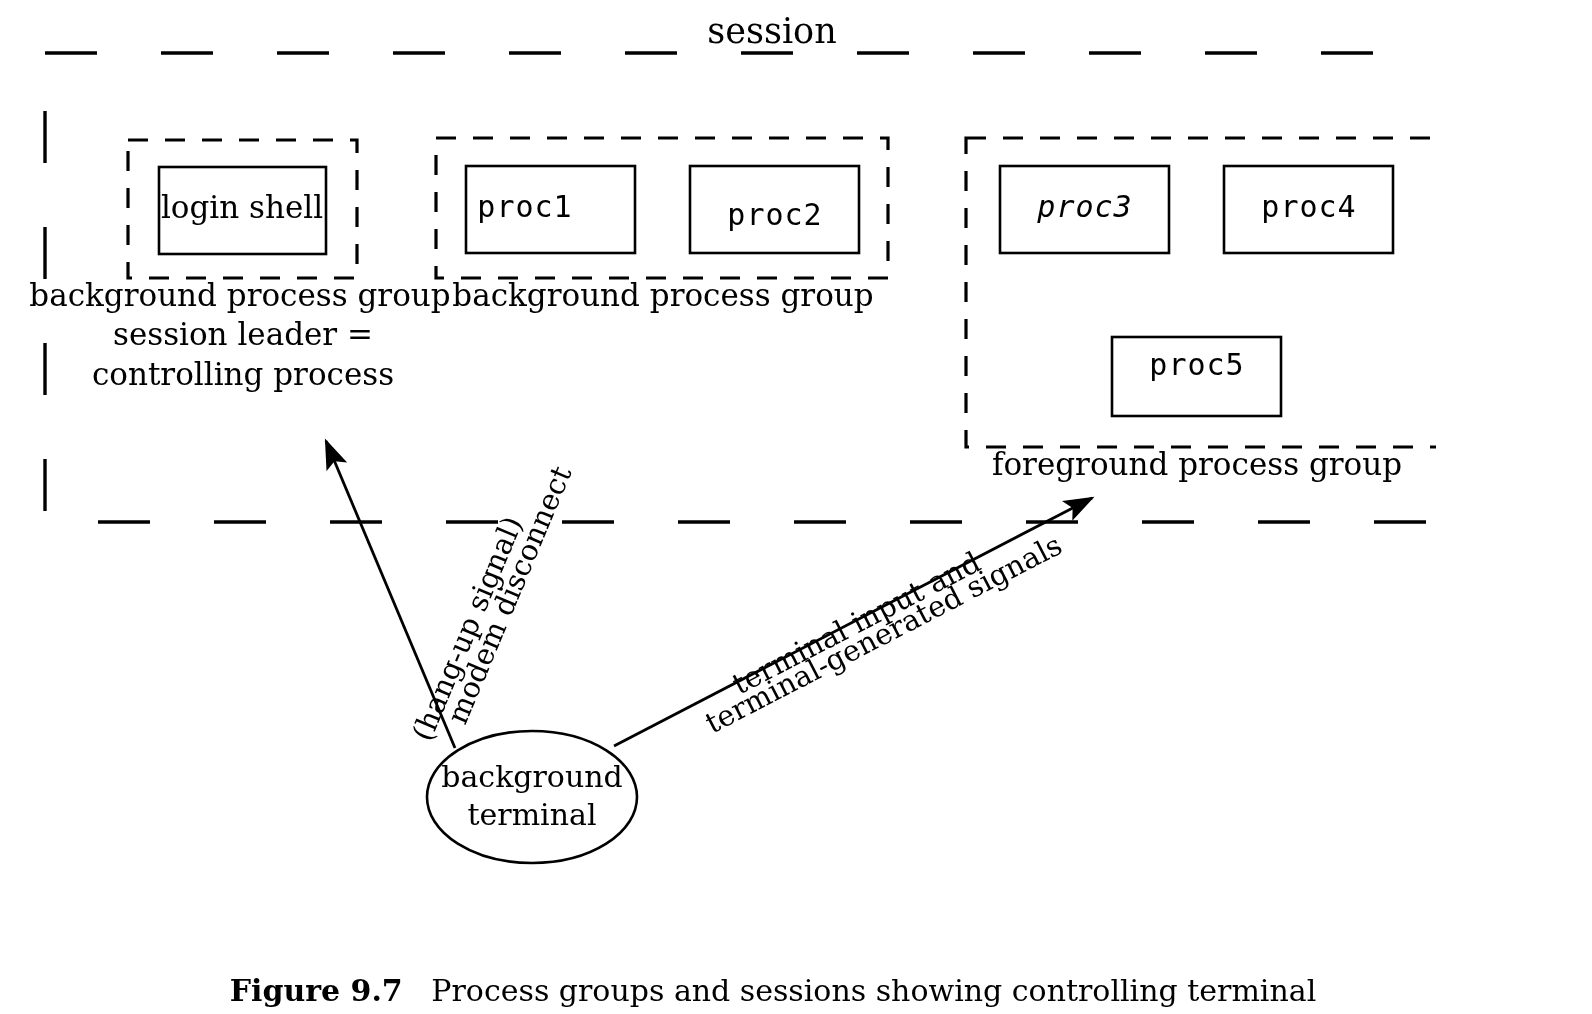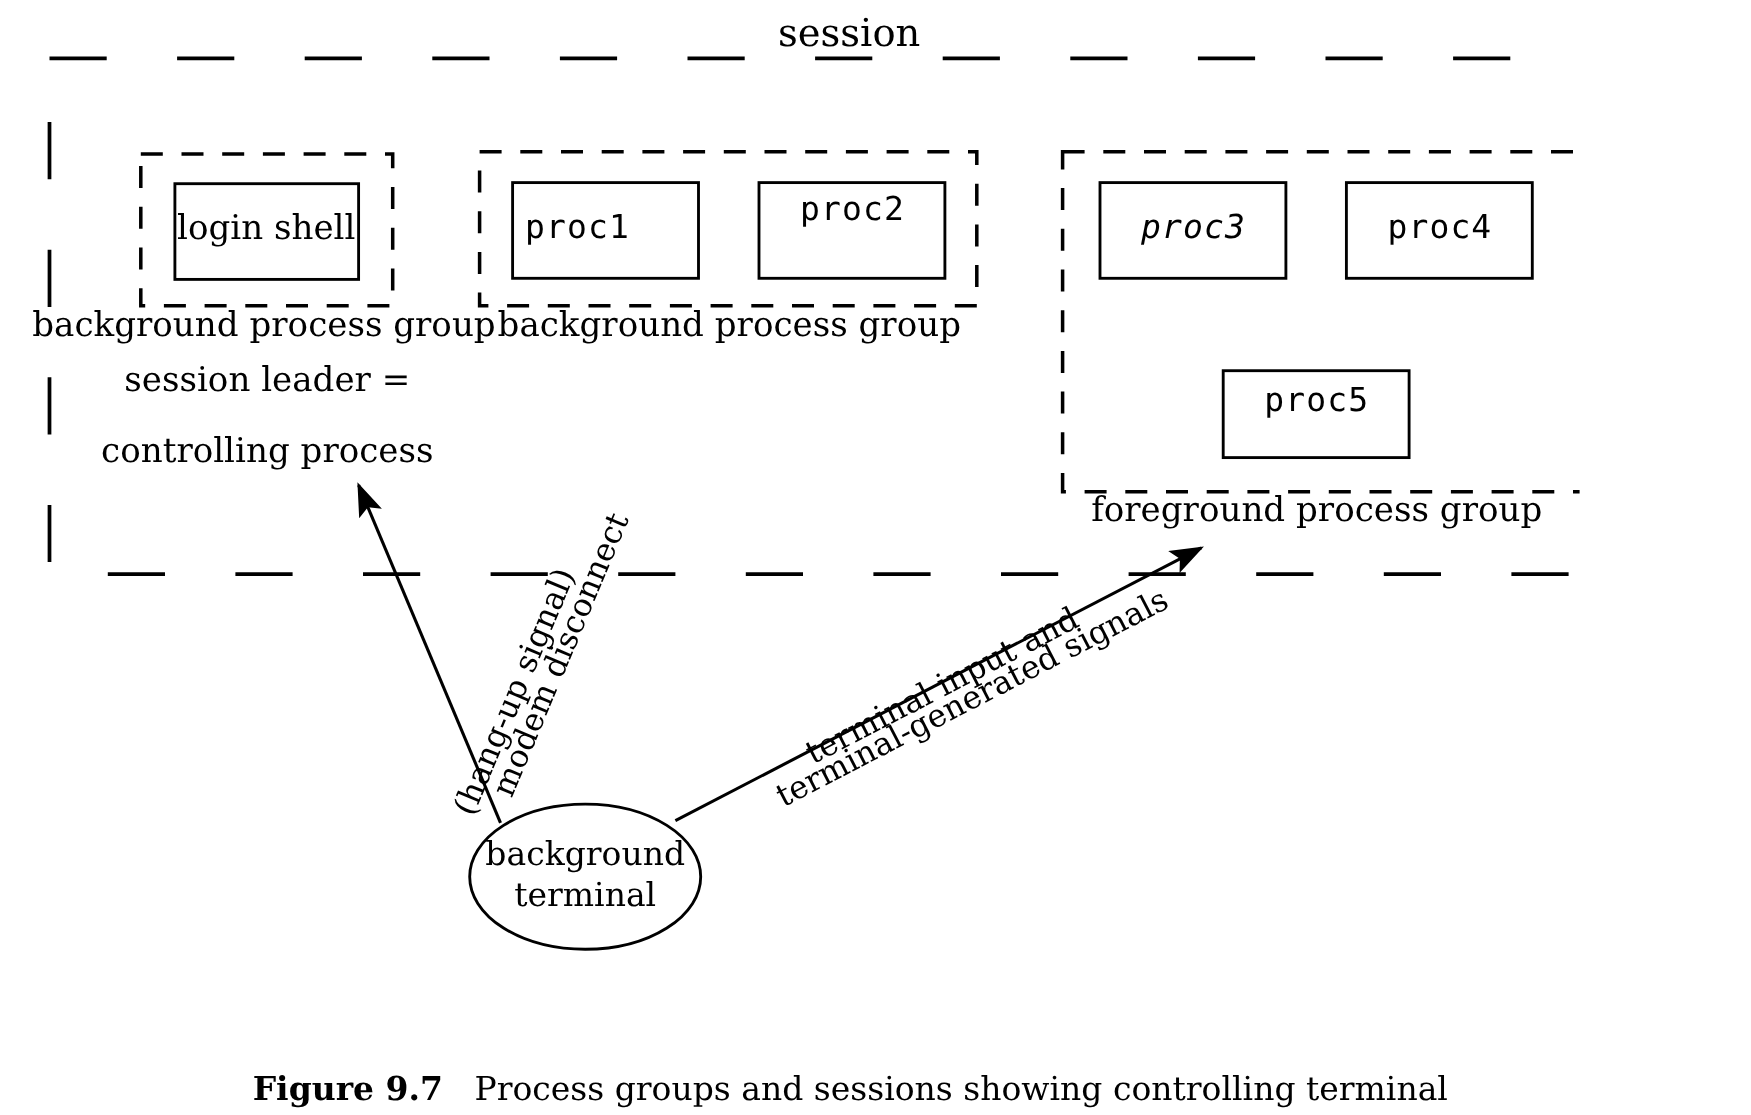"proc2" div.txt { top: 174px -> 198px }
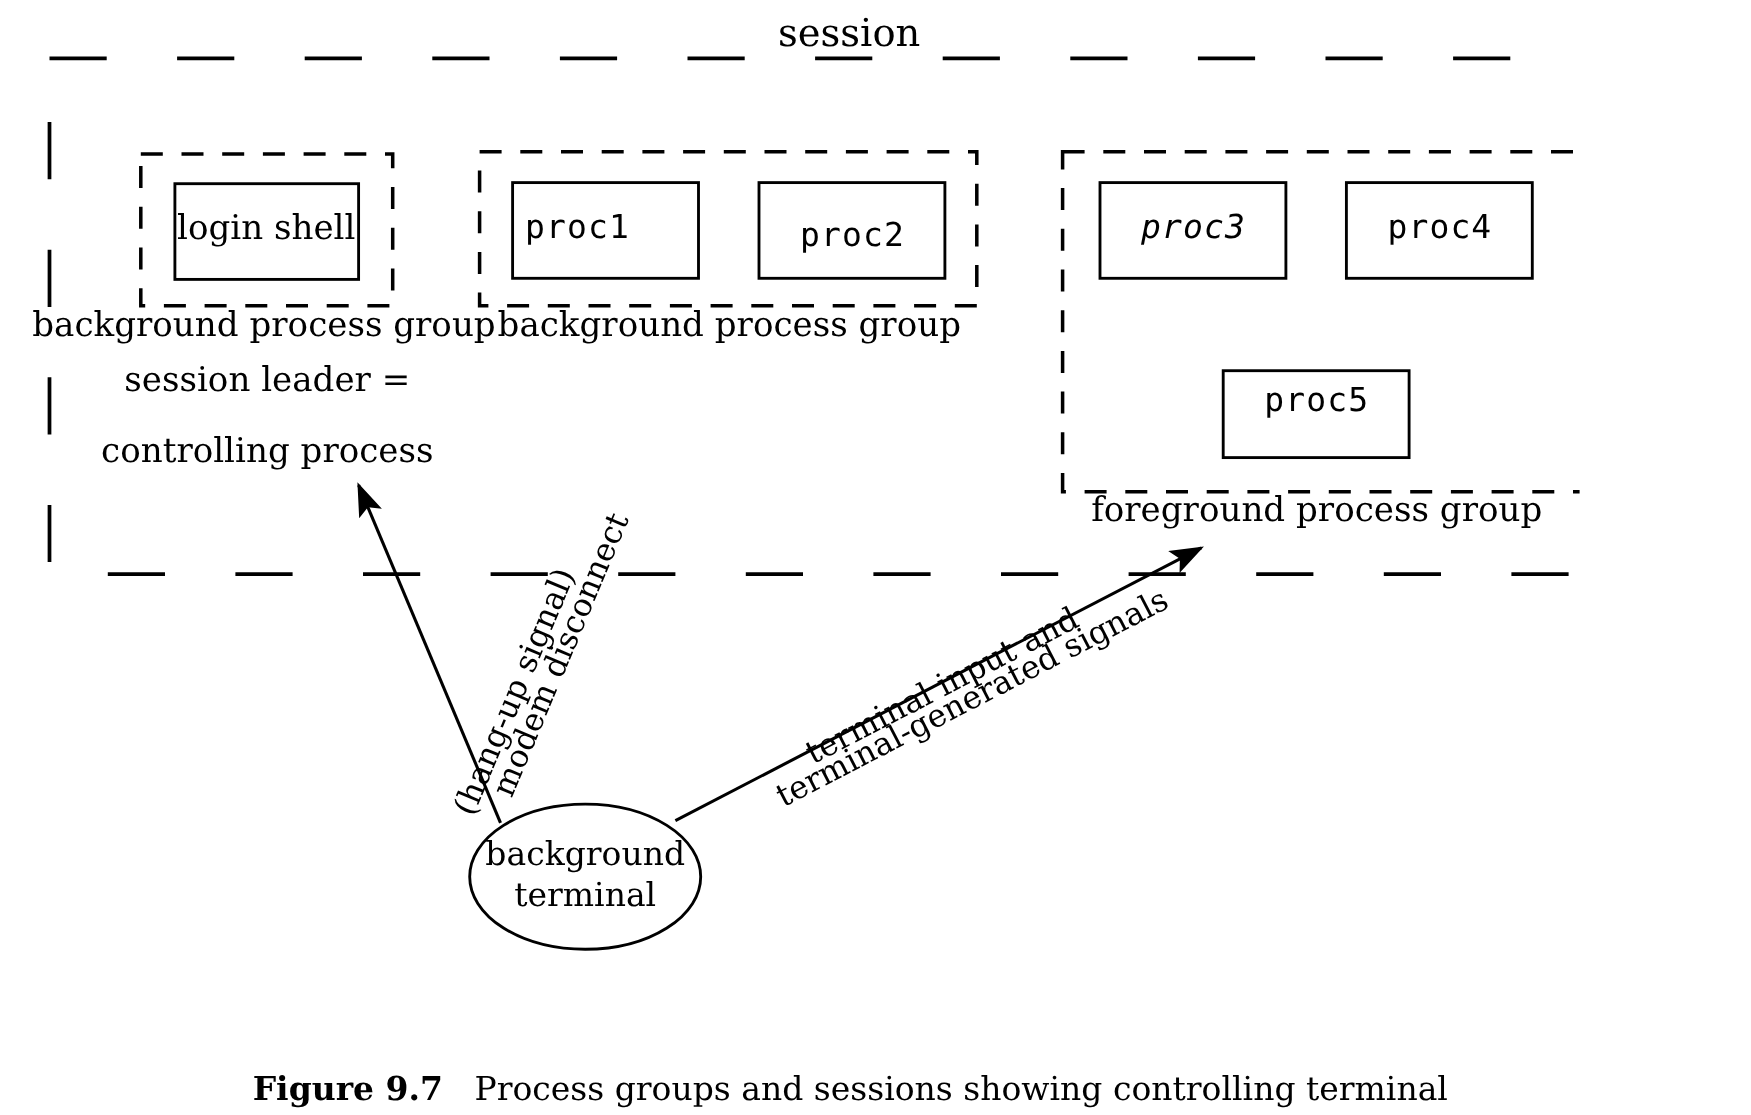"session leader =" div.txt { top: 328px -> 317px }
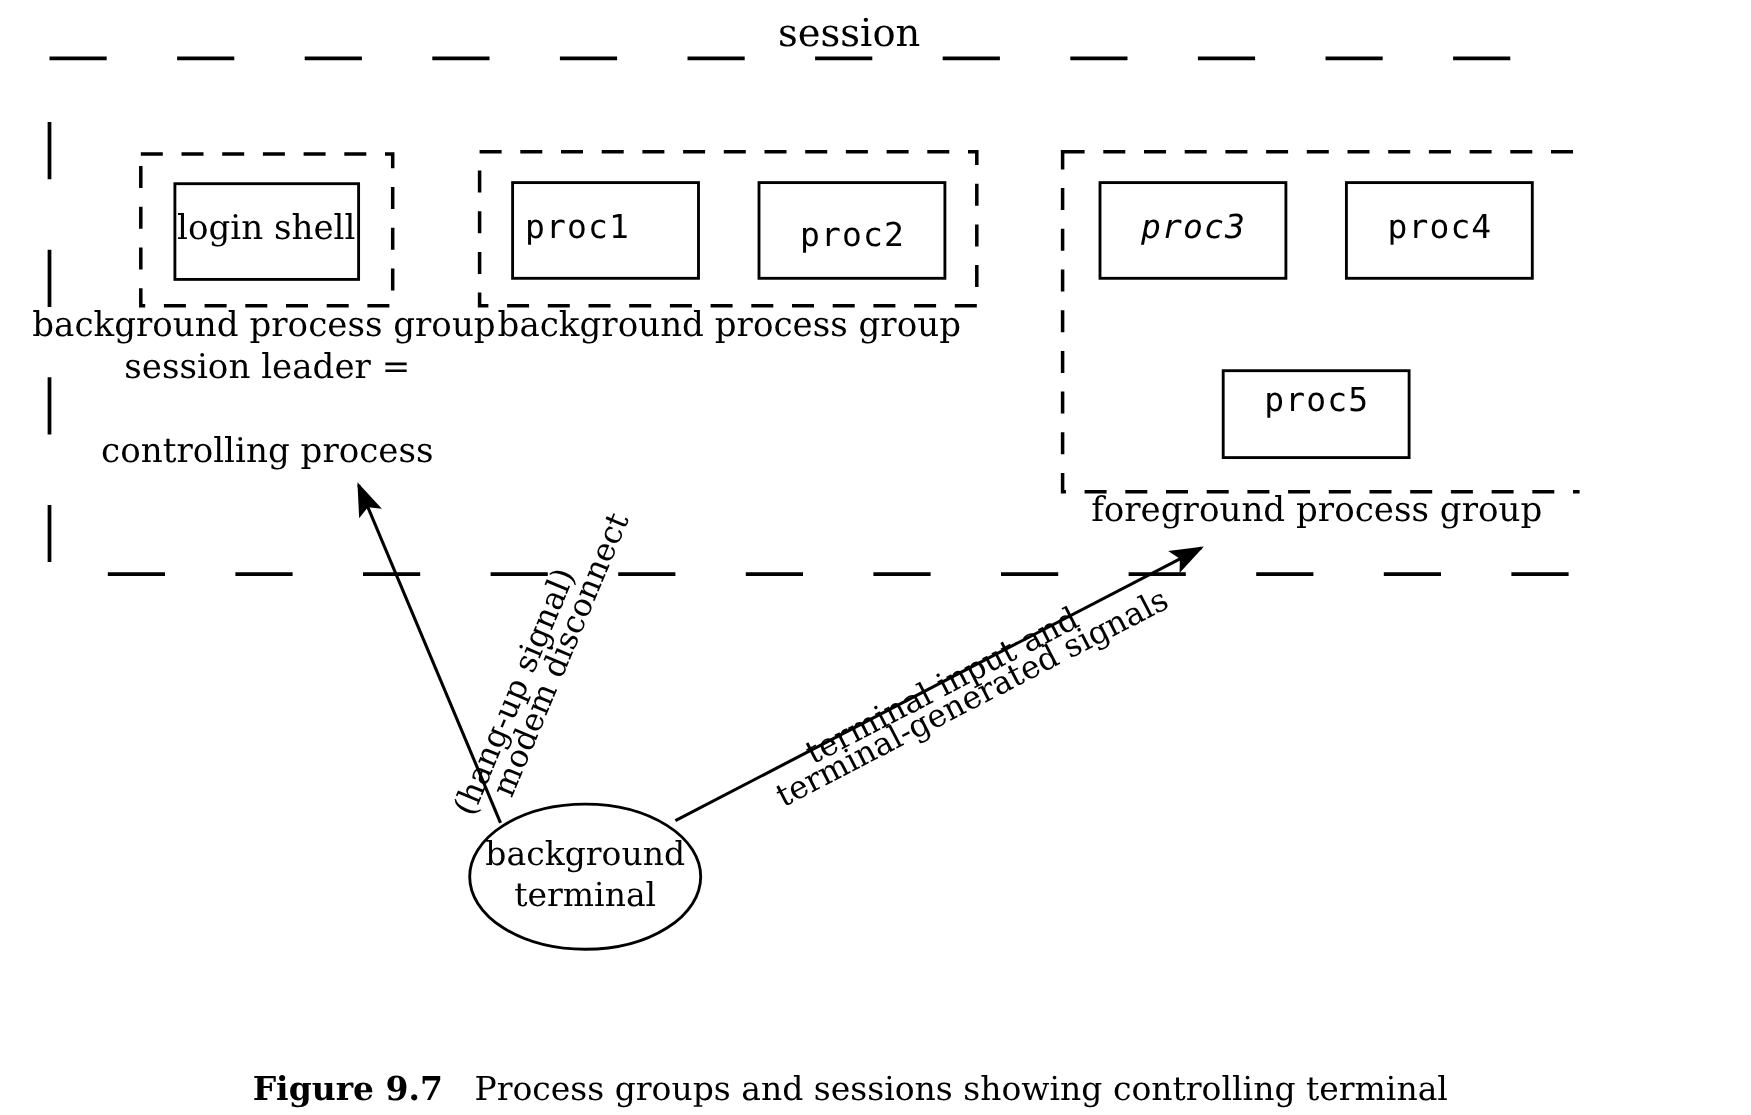"controlling process" div.txt { margin-top: 36px -> none }
